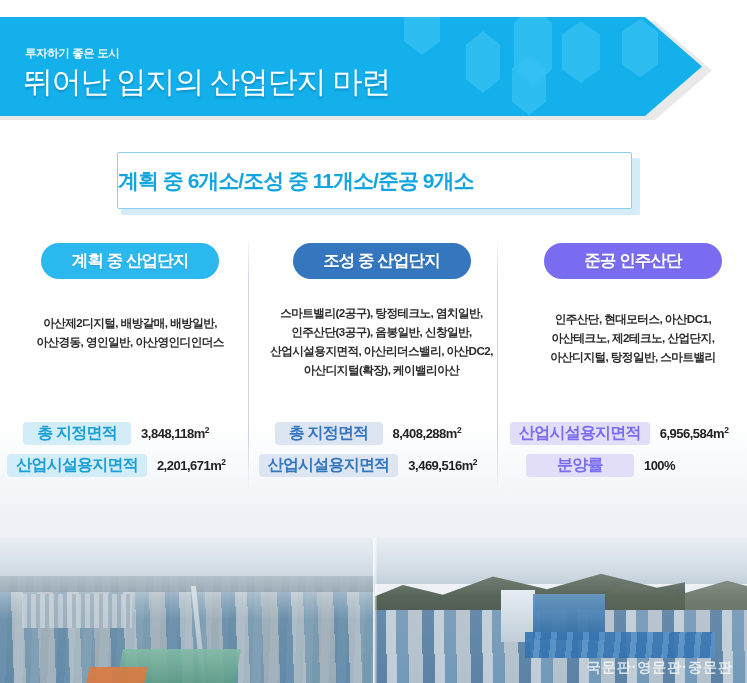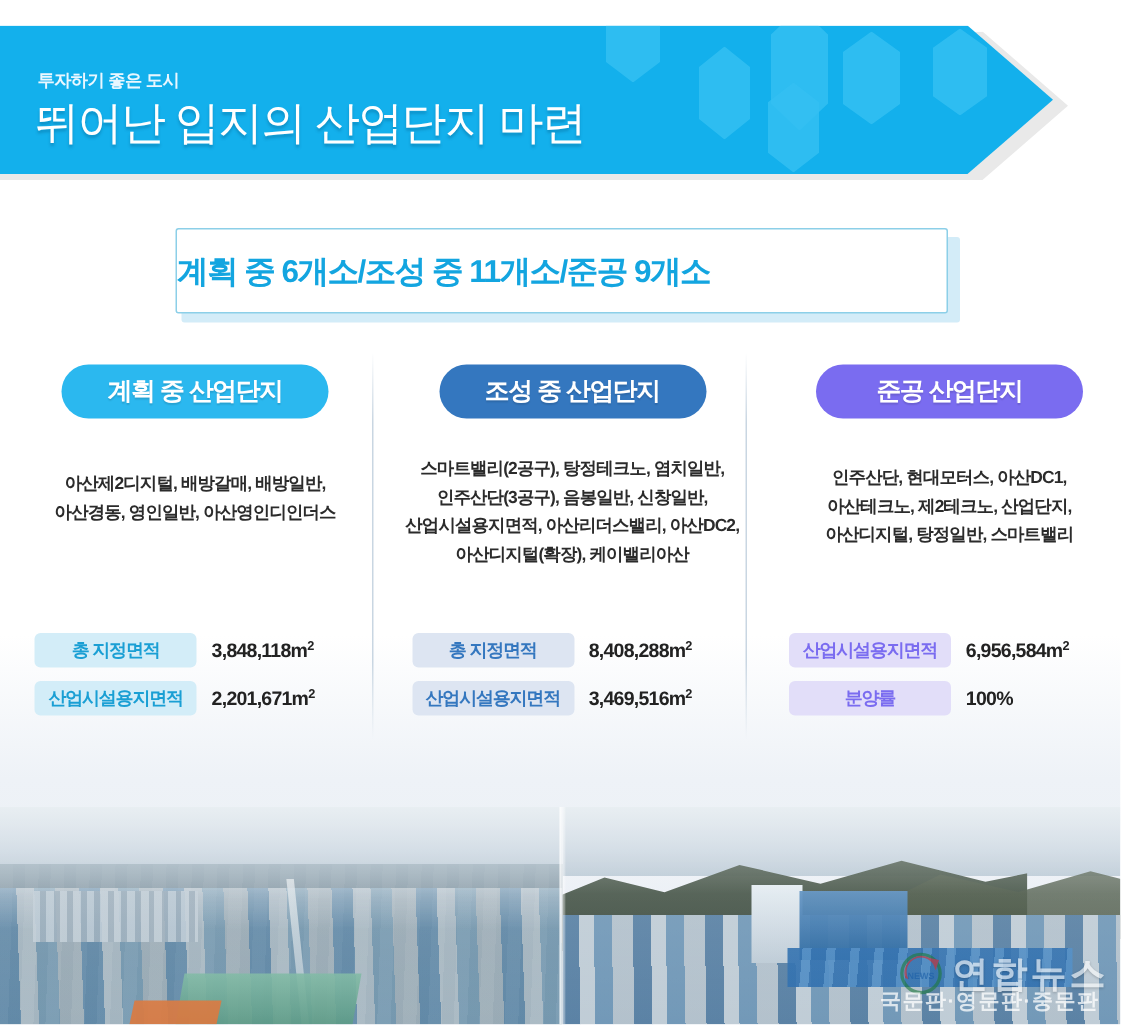"준공 산업단지" div.pill-head { text: 산업단지 -> 인주산단 }
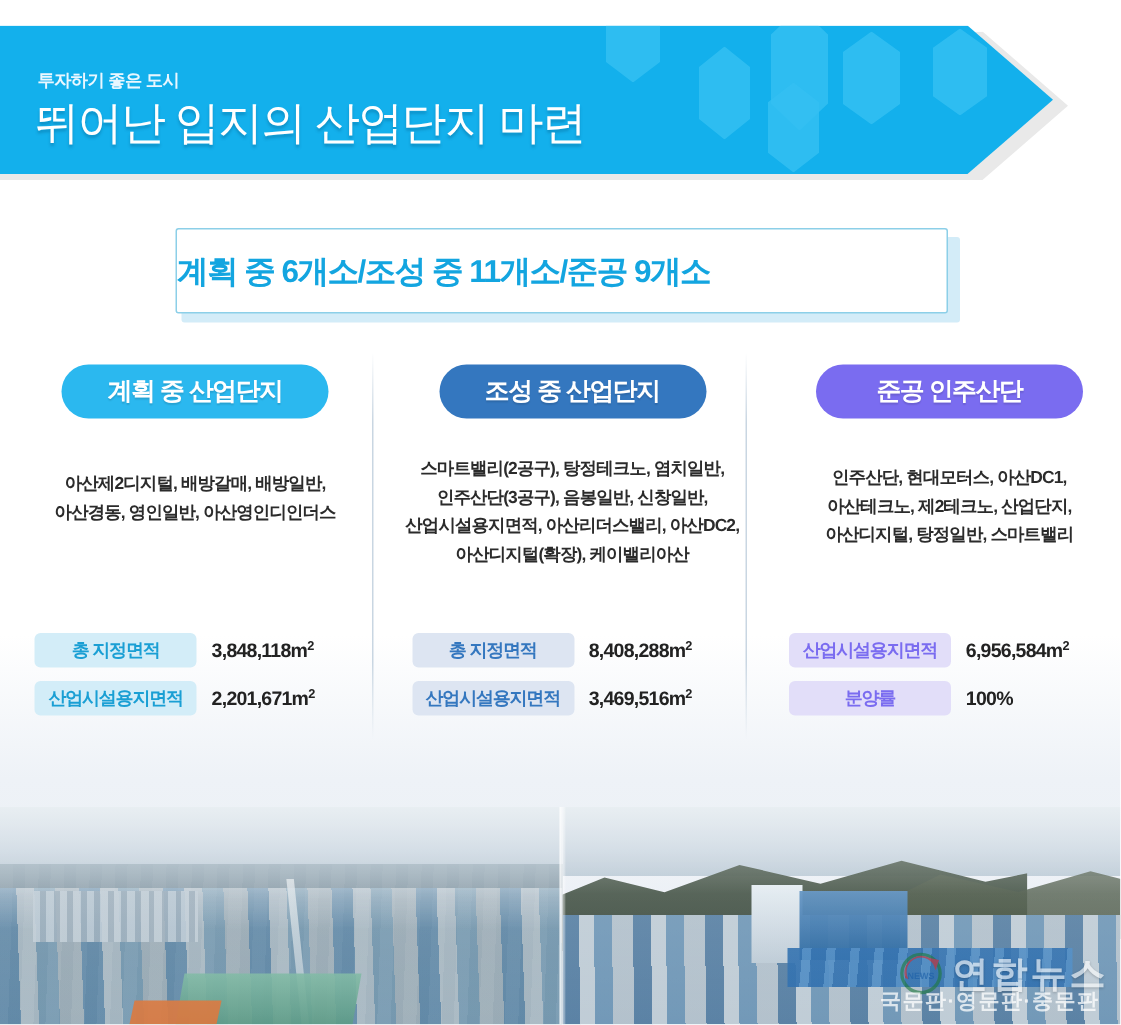"총 지정면적" .stat-label { font-size: 12px -> 16px }
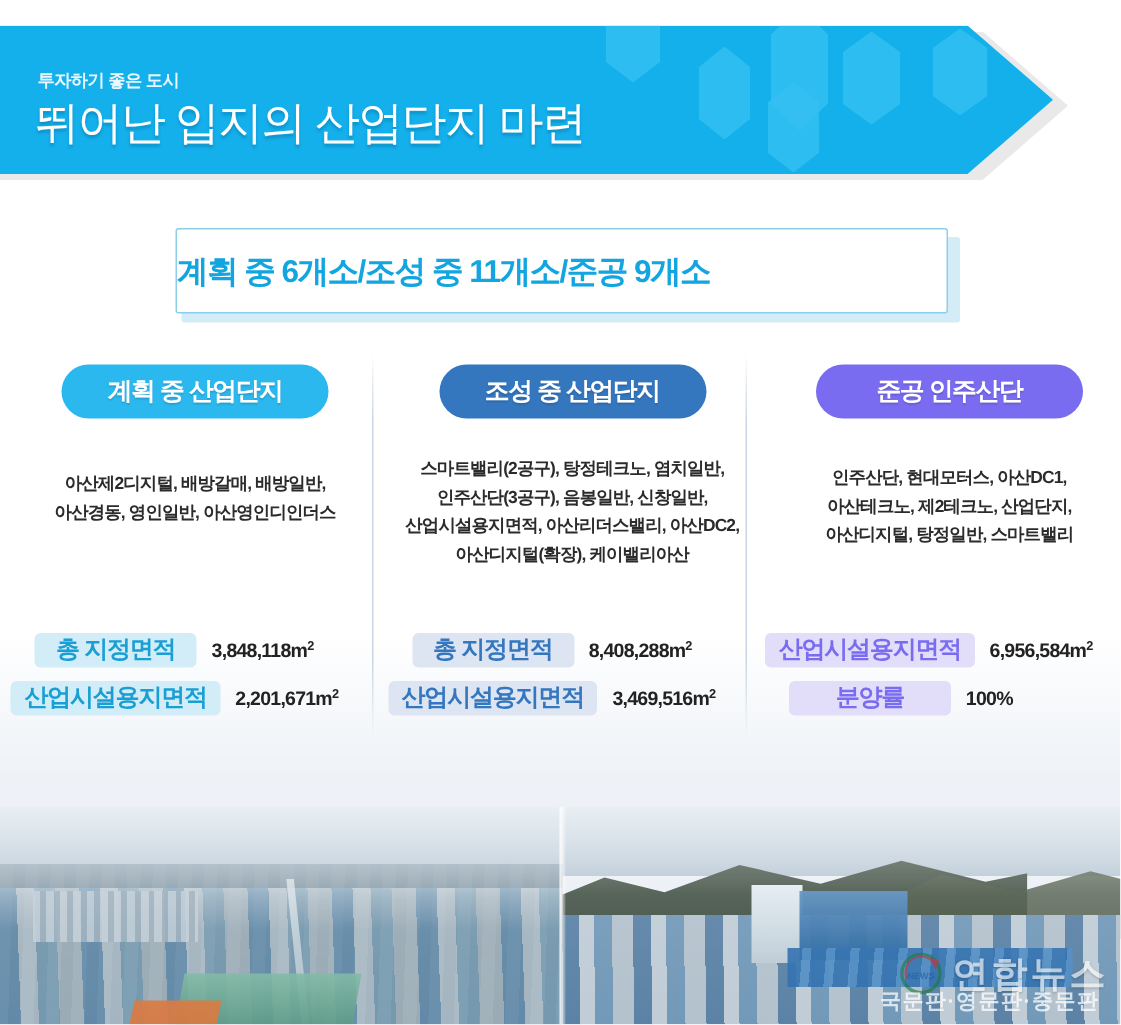"연합뉴스" div.watermark { html: <div> <svg> <circle></circle> <path></path> <text>NEWS</text> </svg> <span>연합뉴스</span> </div> -> none }
